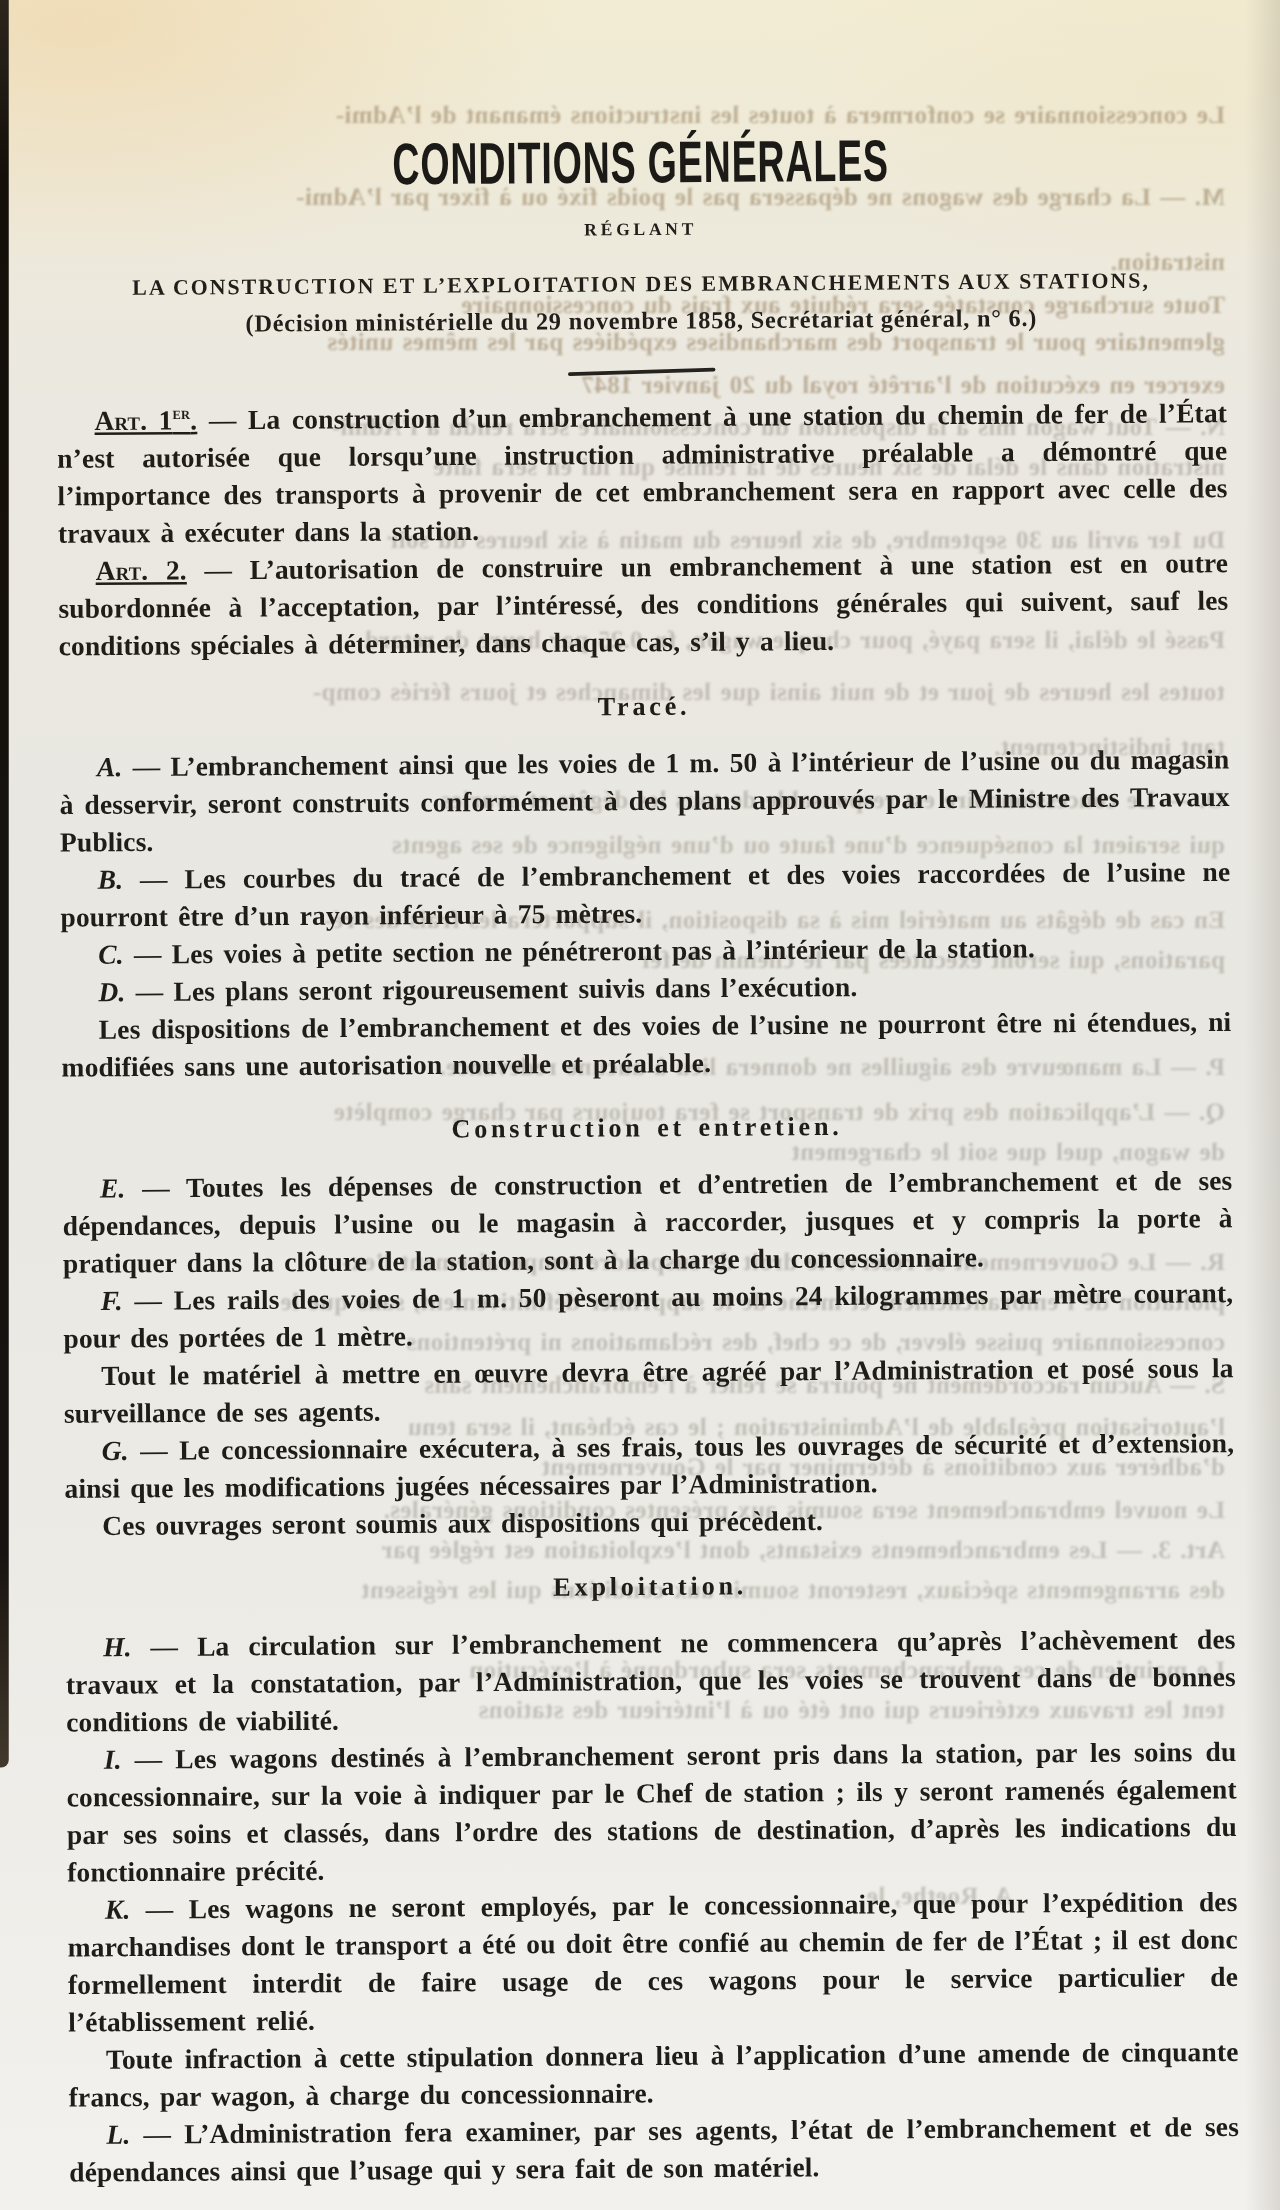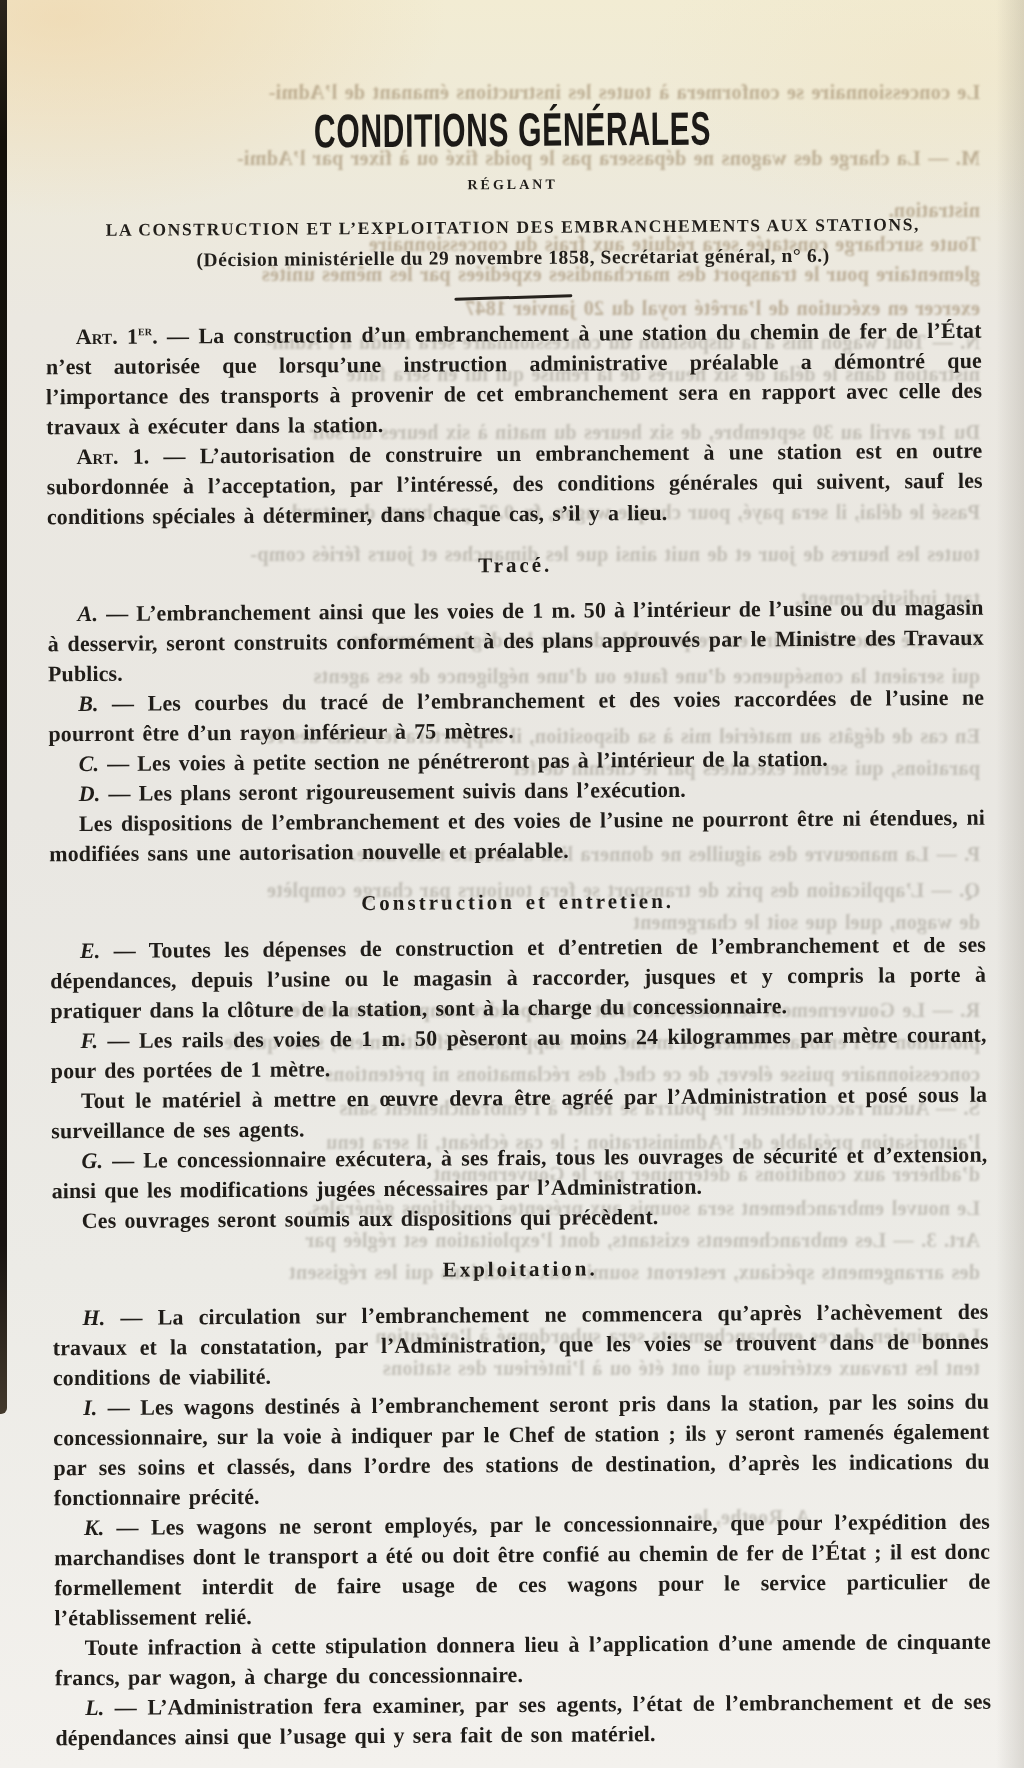"Art. 1er." .sc { text-decoration: none -> underline }
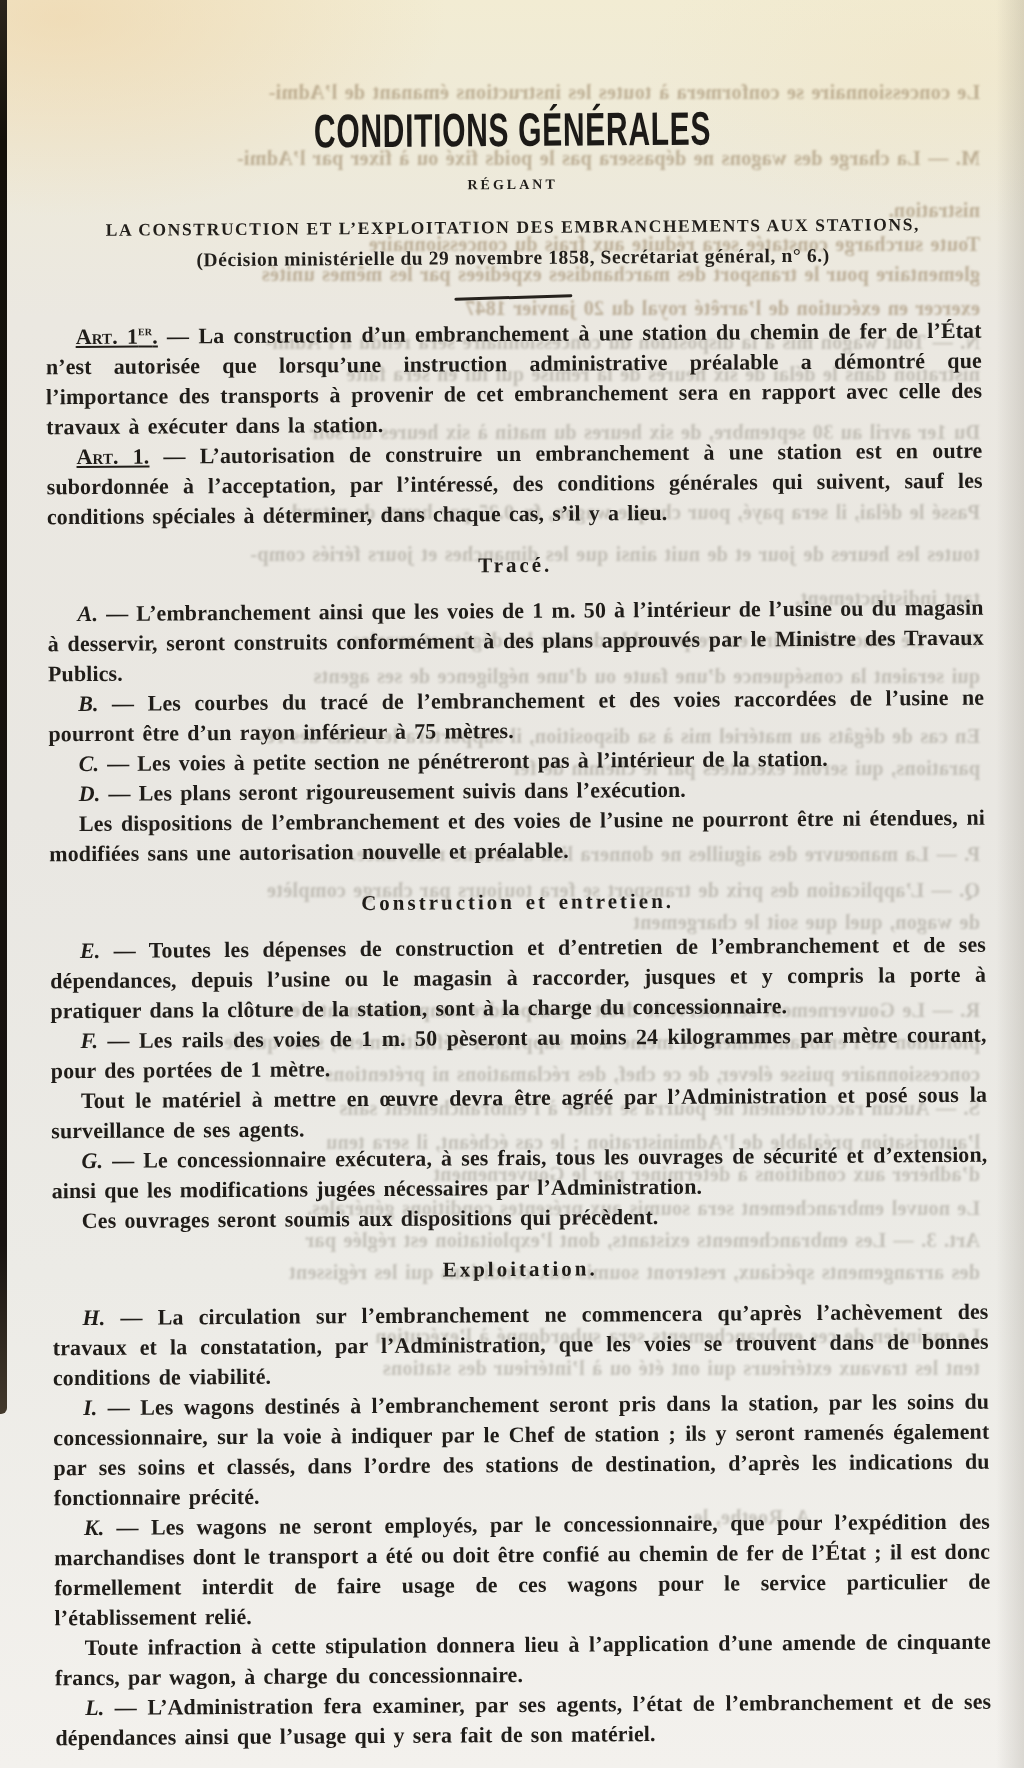"Art. 1." span.sc { text: 1 -> 2 }
